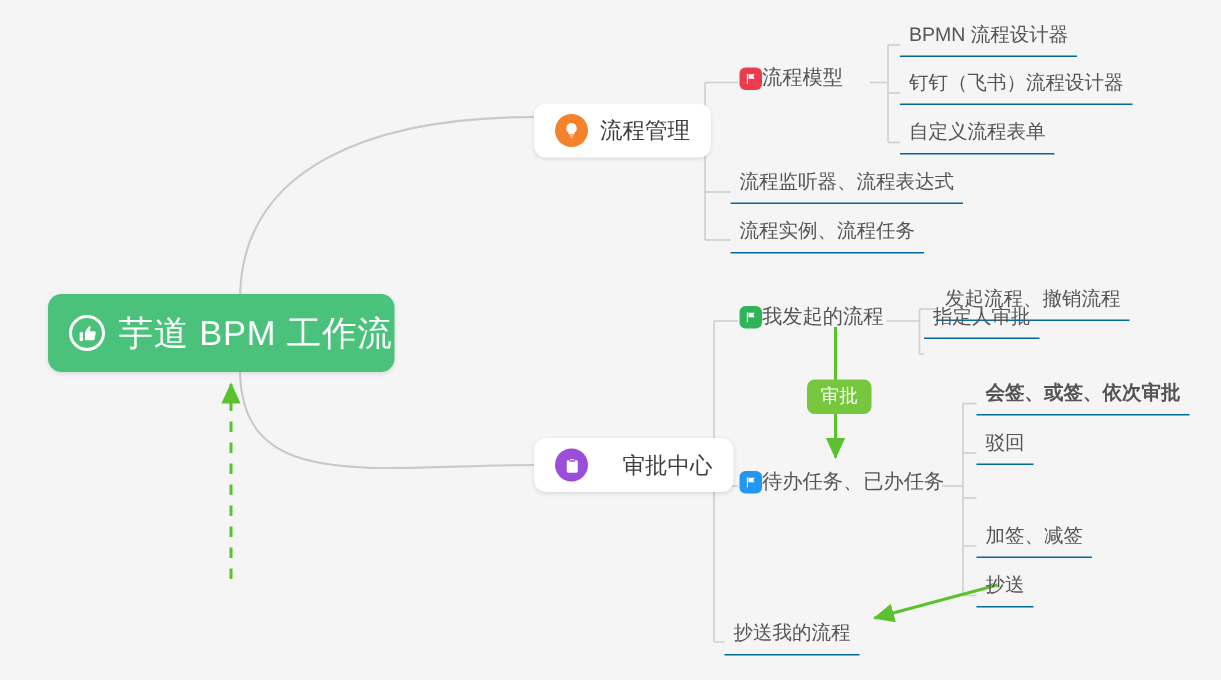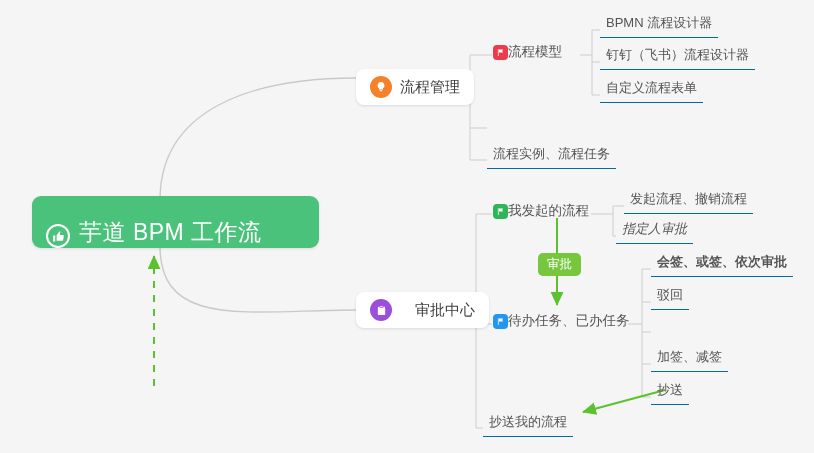"流程监听器、流程表达式" div.text-node { html: none -> <div>流程监听器、流程表达式</div> }
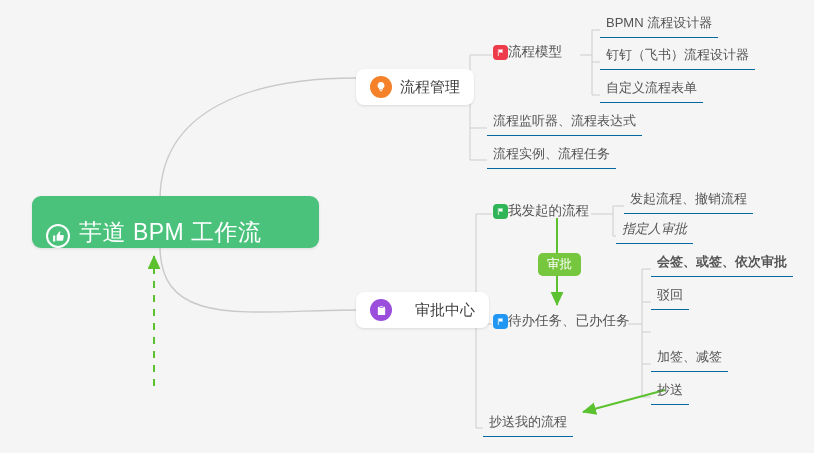"芋道 BPM 工作流" .root-node { align-items: flex-end -> center; width: 287px -> 231px }
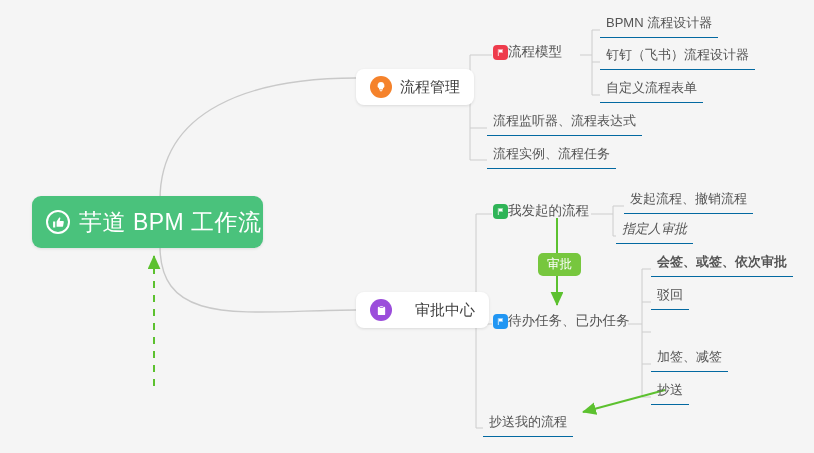"指定人审批" #leaf-assignee { font-style: italic -> none; top: 217px -> 199px }
